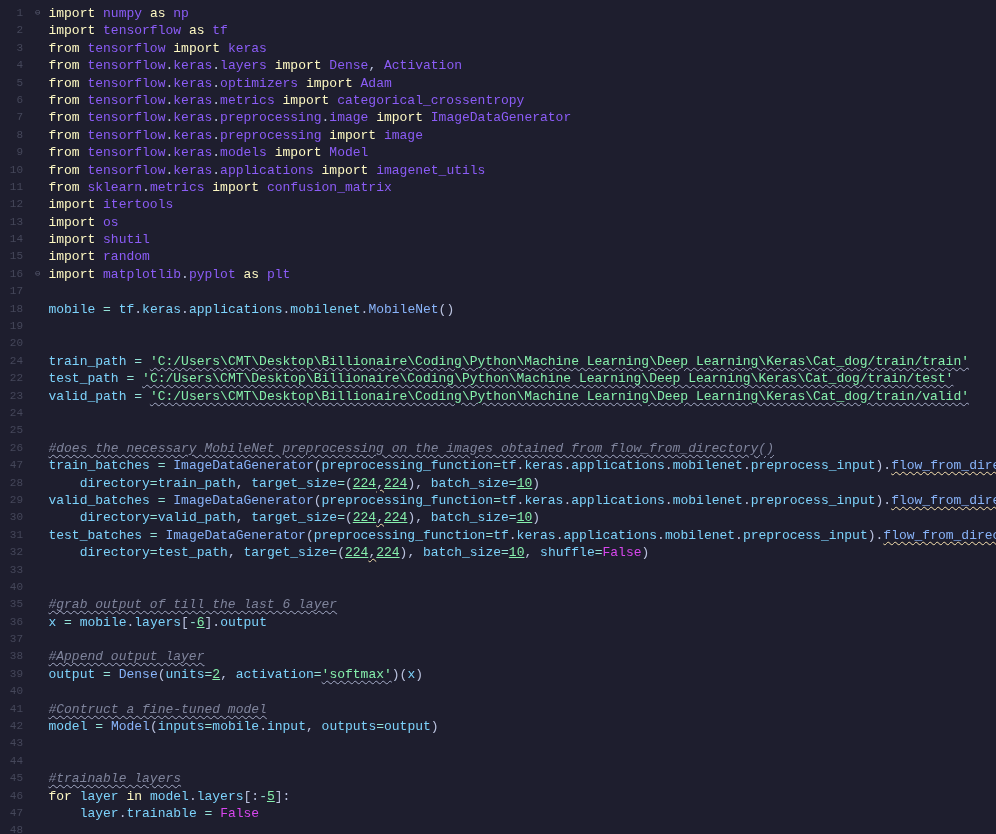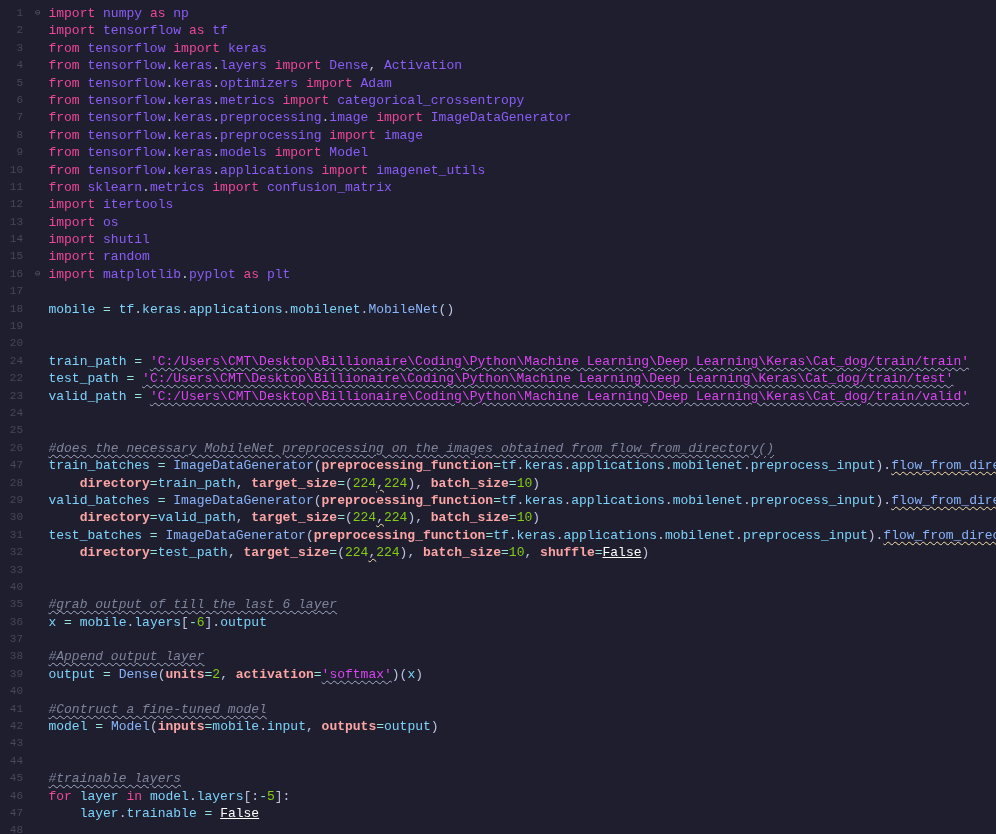"import" .kw { color: #ec4899 -> #fef9c3 }
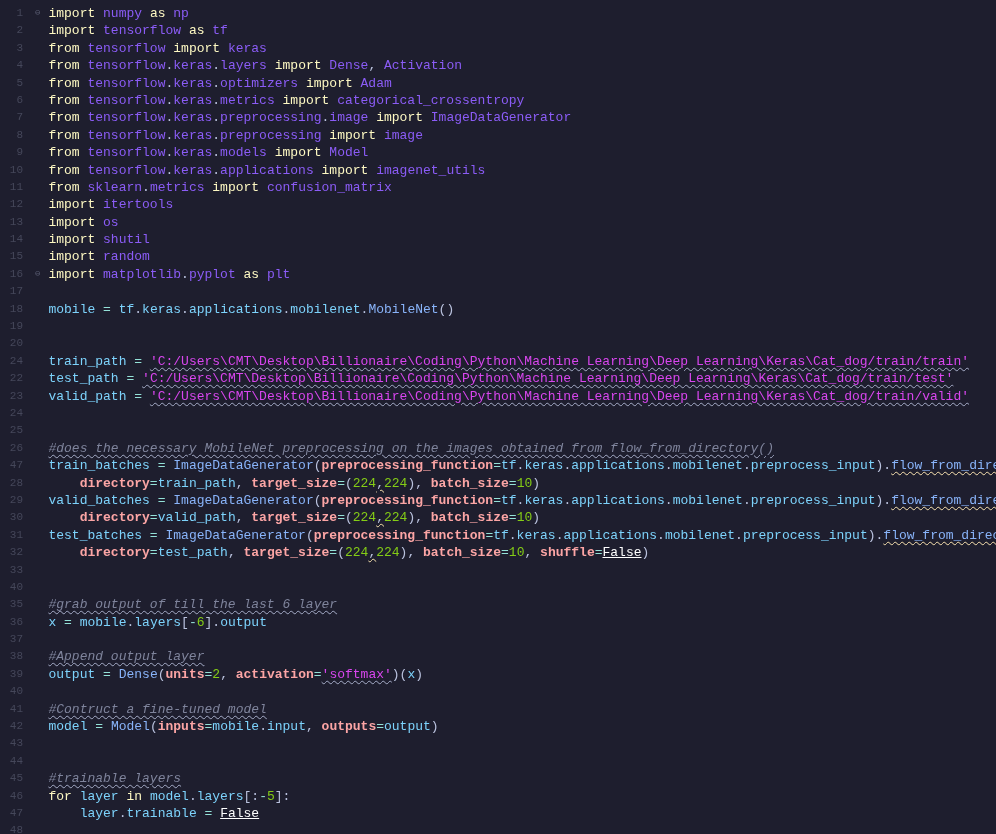"'C:/Users\CMT\Desktop\Billionaire\Coding" .str { color: #d946ef -> #86efac }
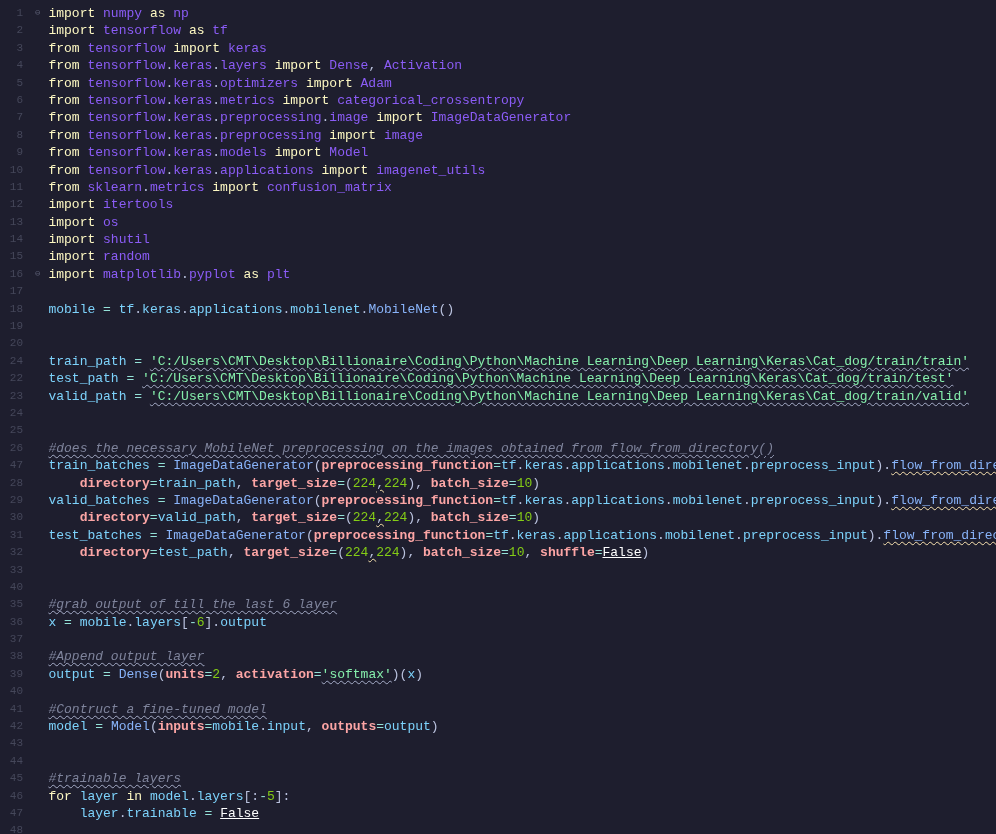"preprocessing_function" .param { color: #fca5a5 -> #7dd3fc; font-weight: bold -> none }
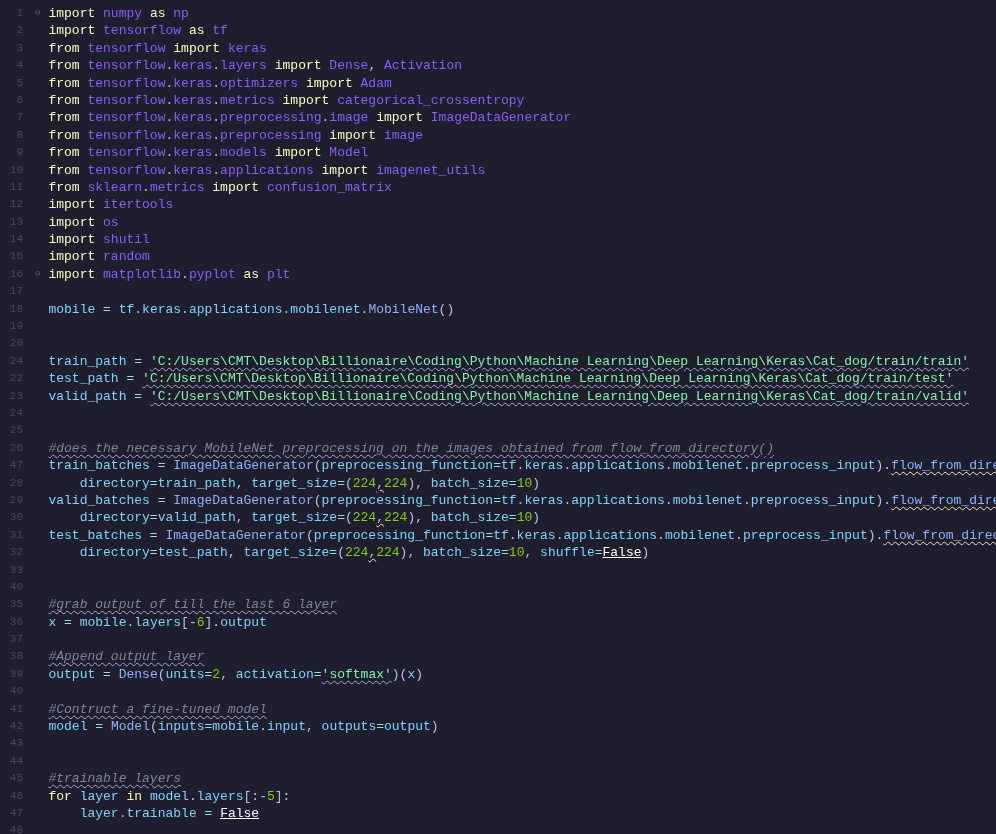"224" .num { color: #84cc16 -> #86efac; text-decoration: none -> underline }
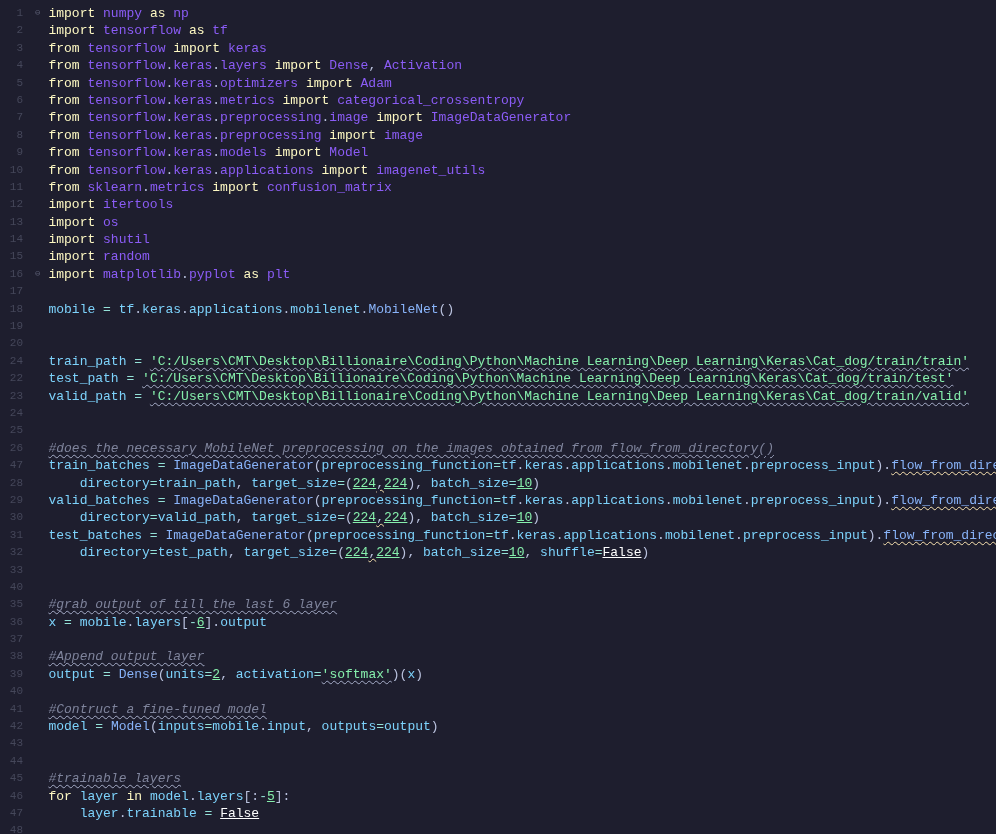"False" .bool { color: #ffffff -> #d946ef; text-decoration: underline -> none }
